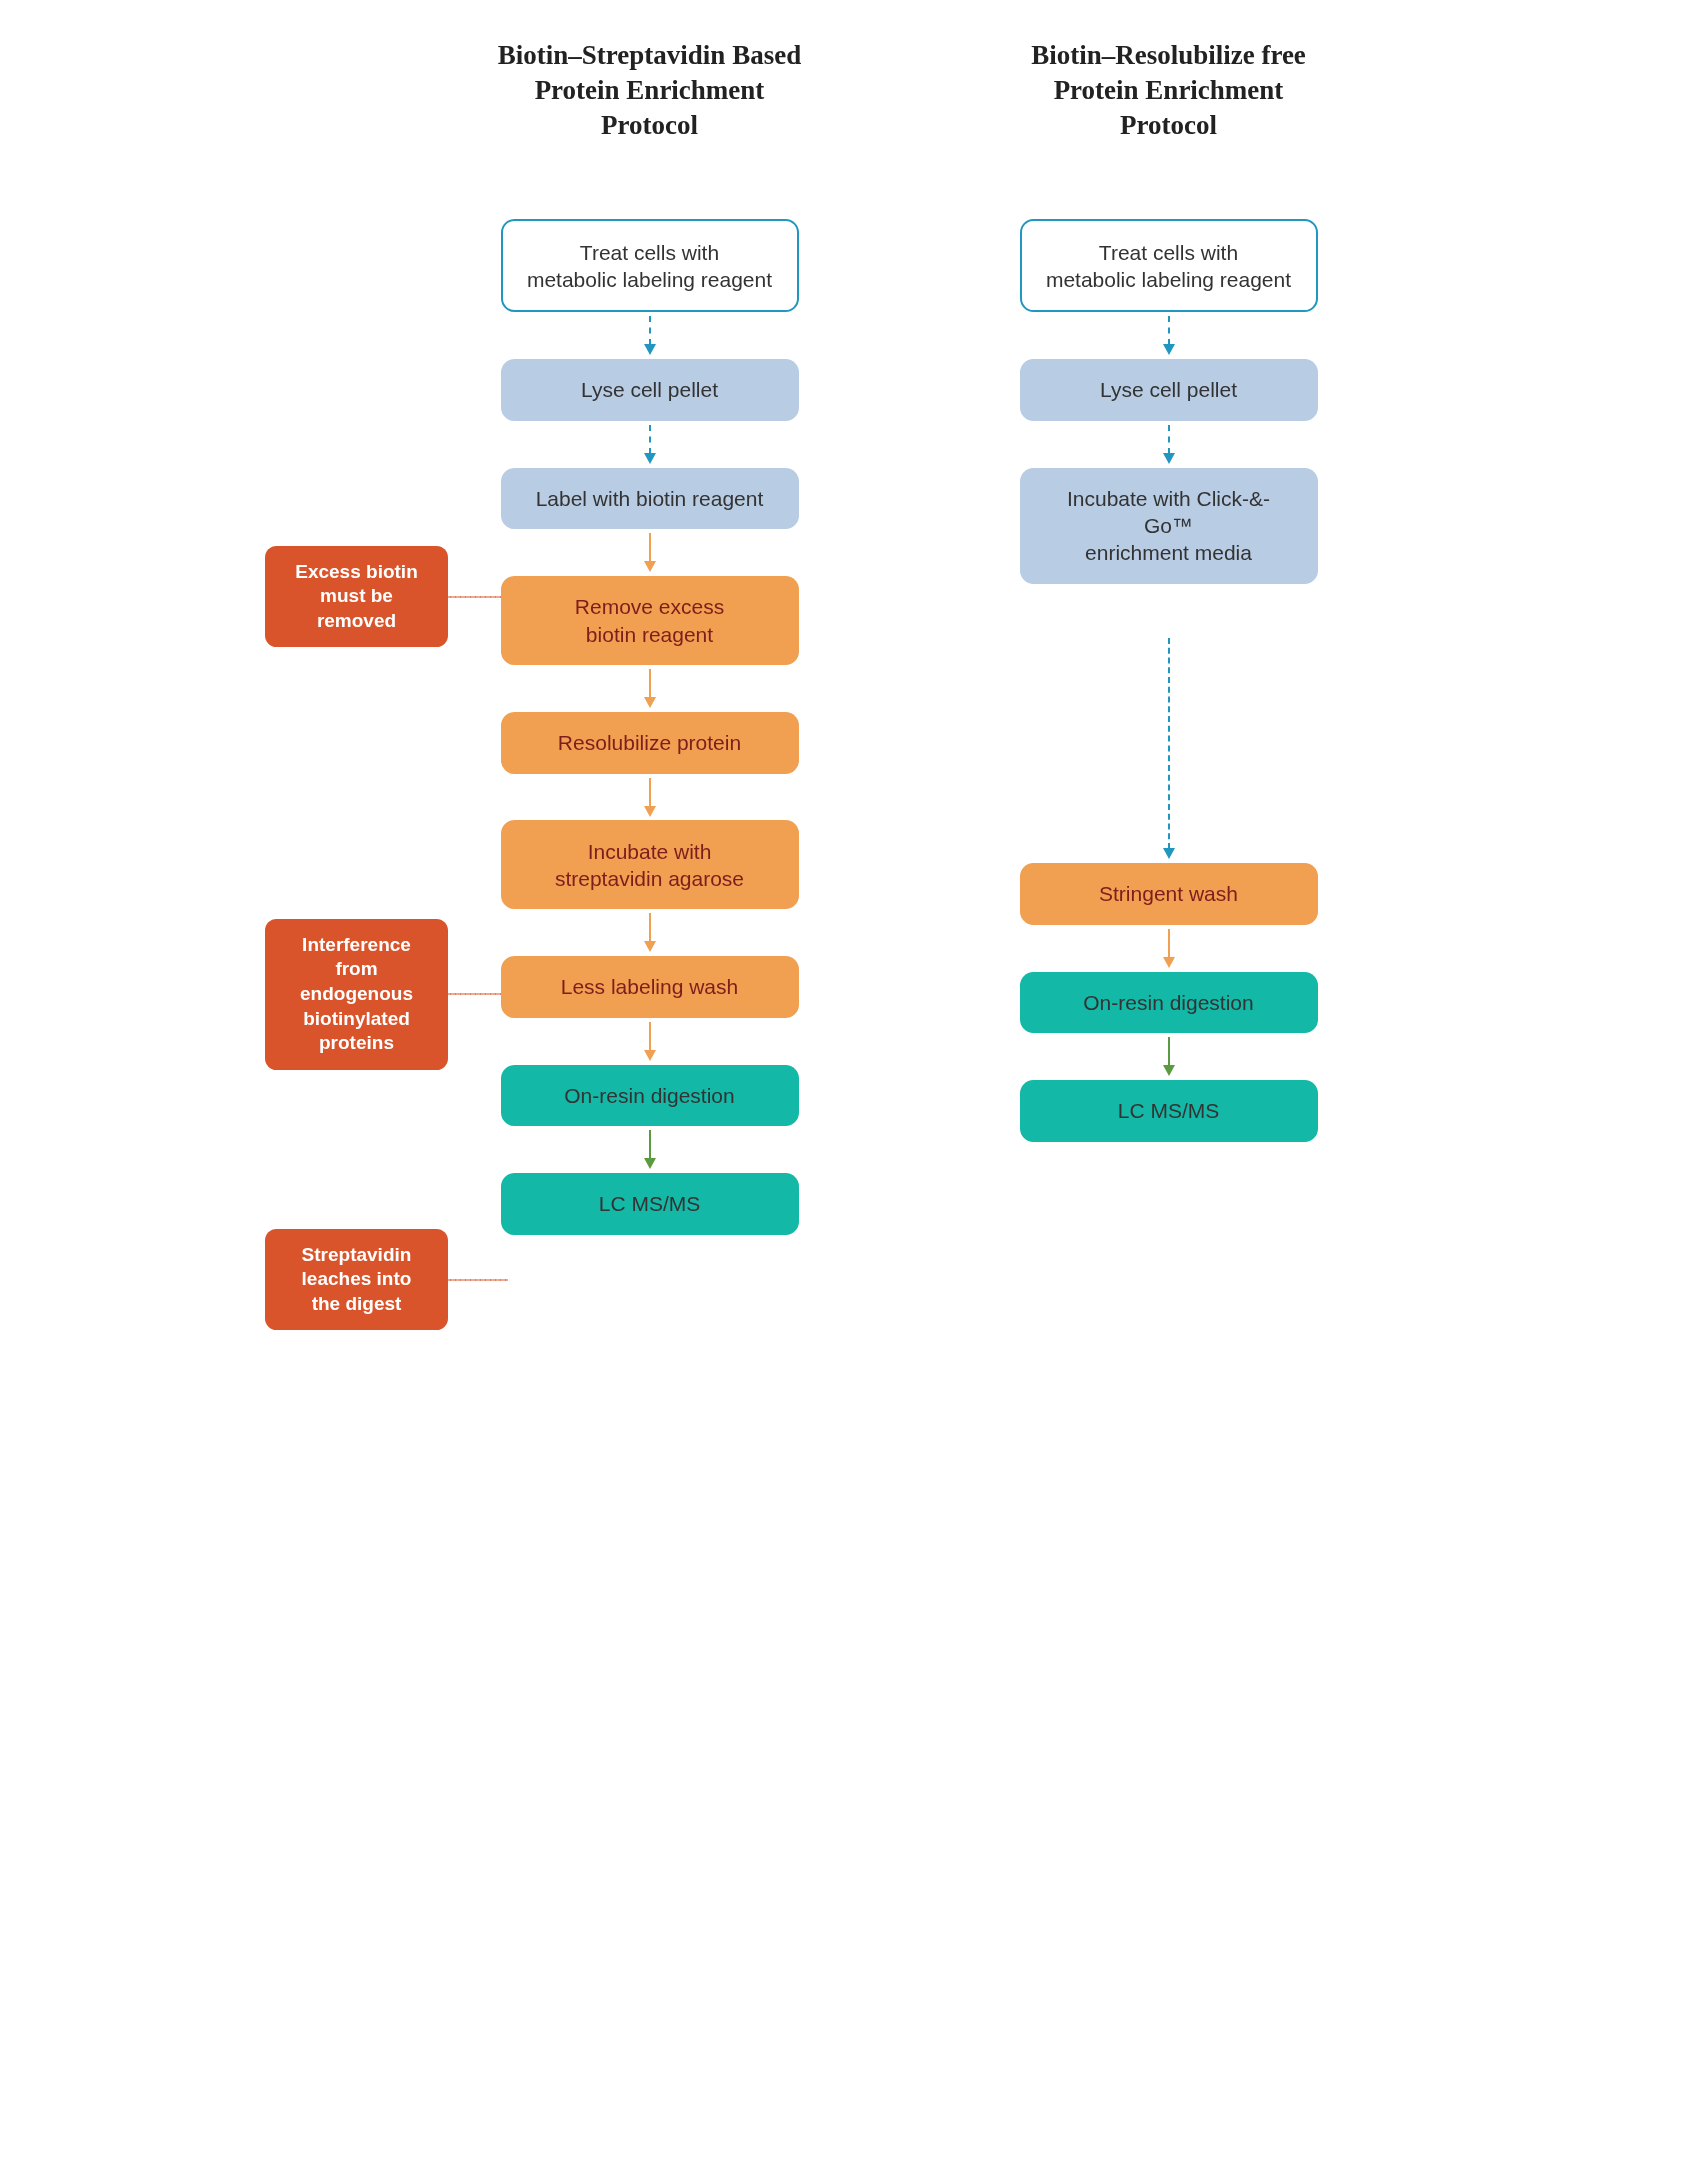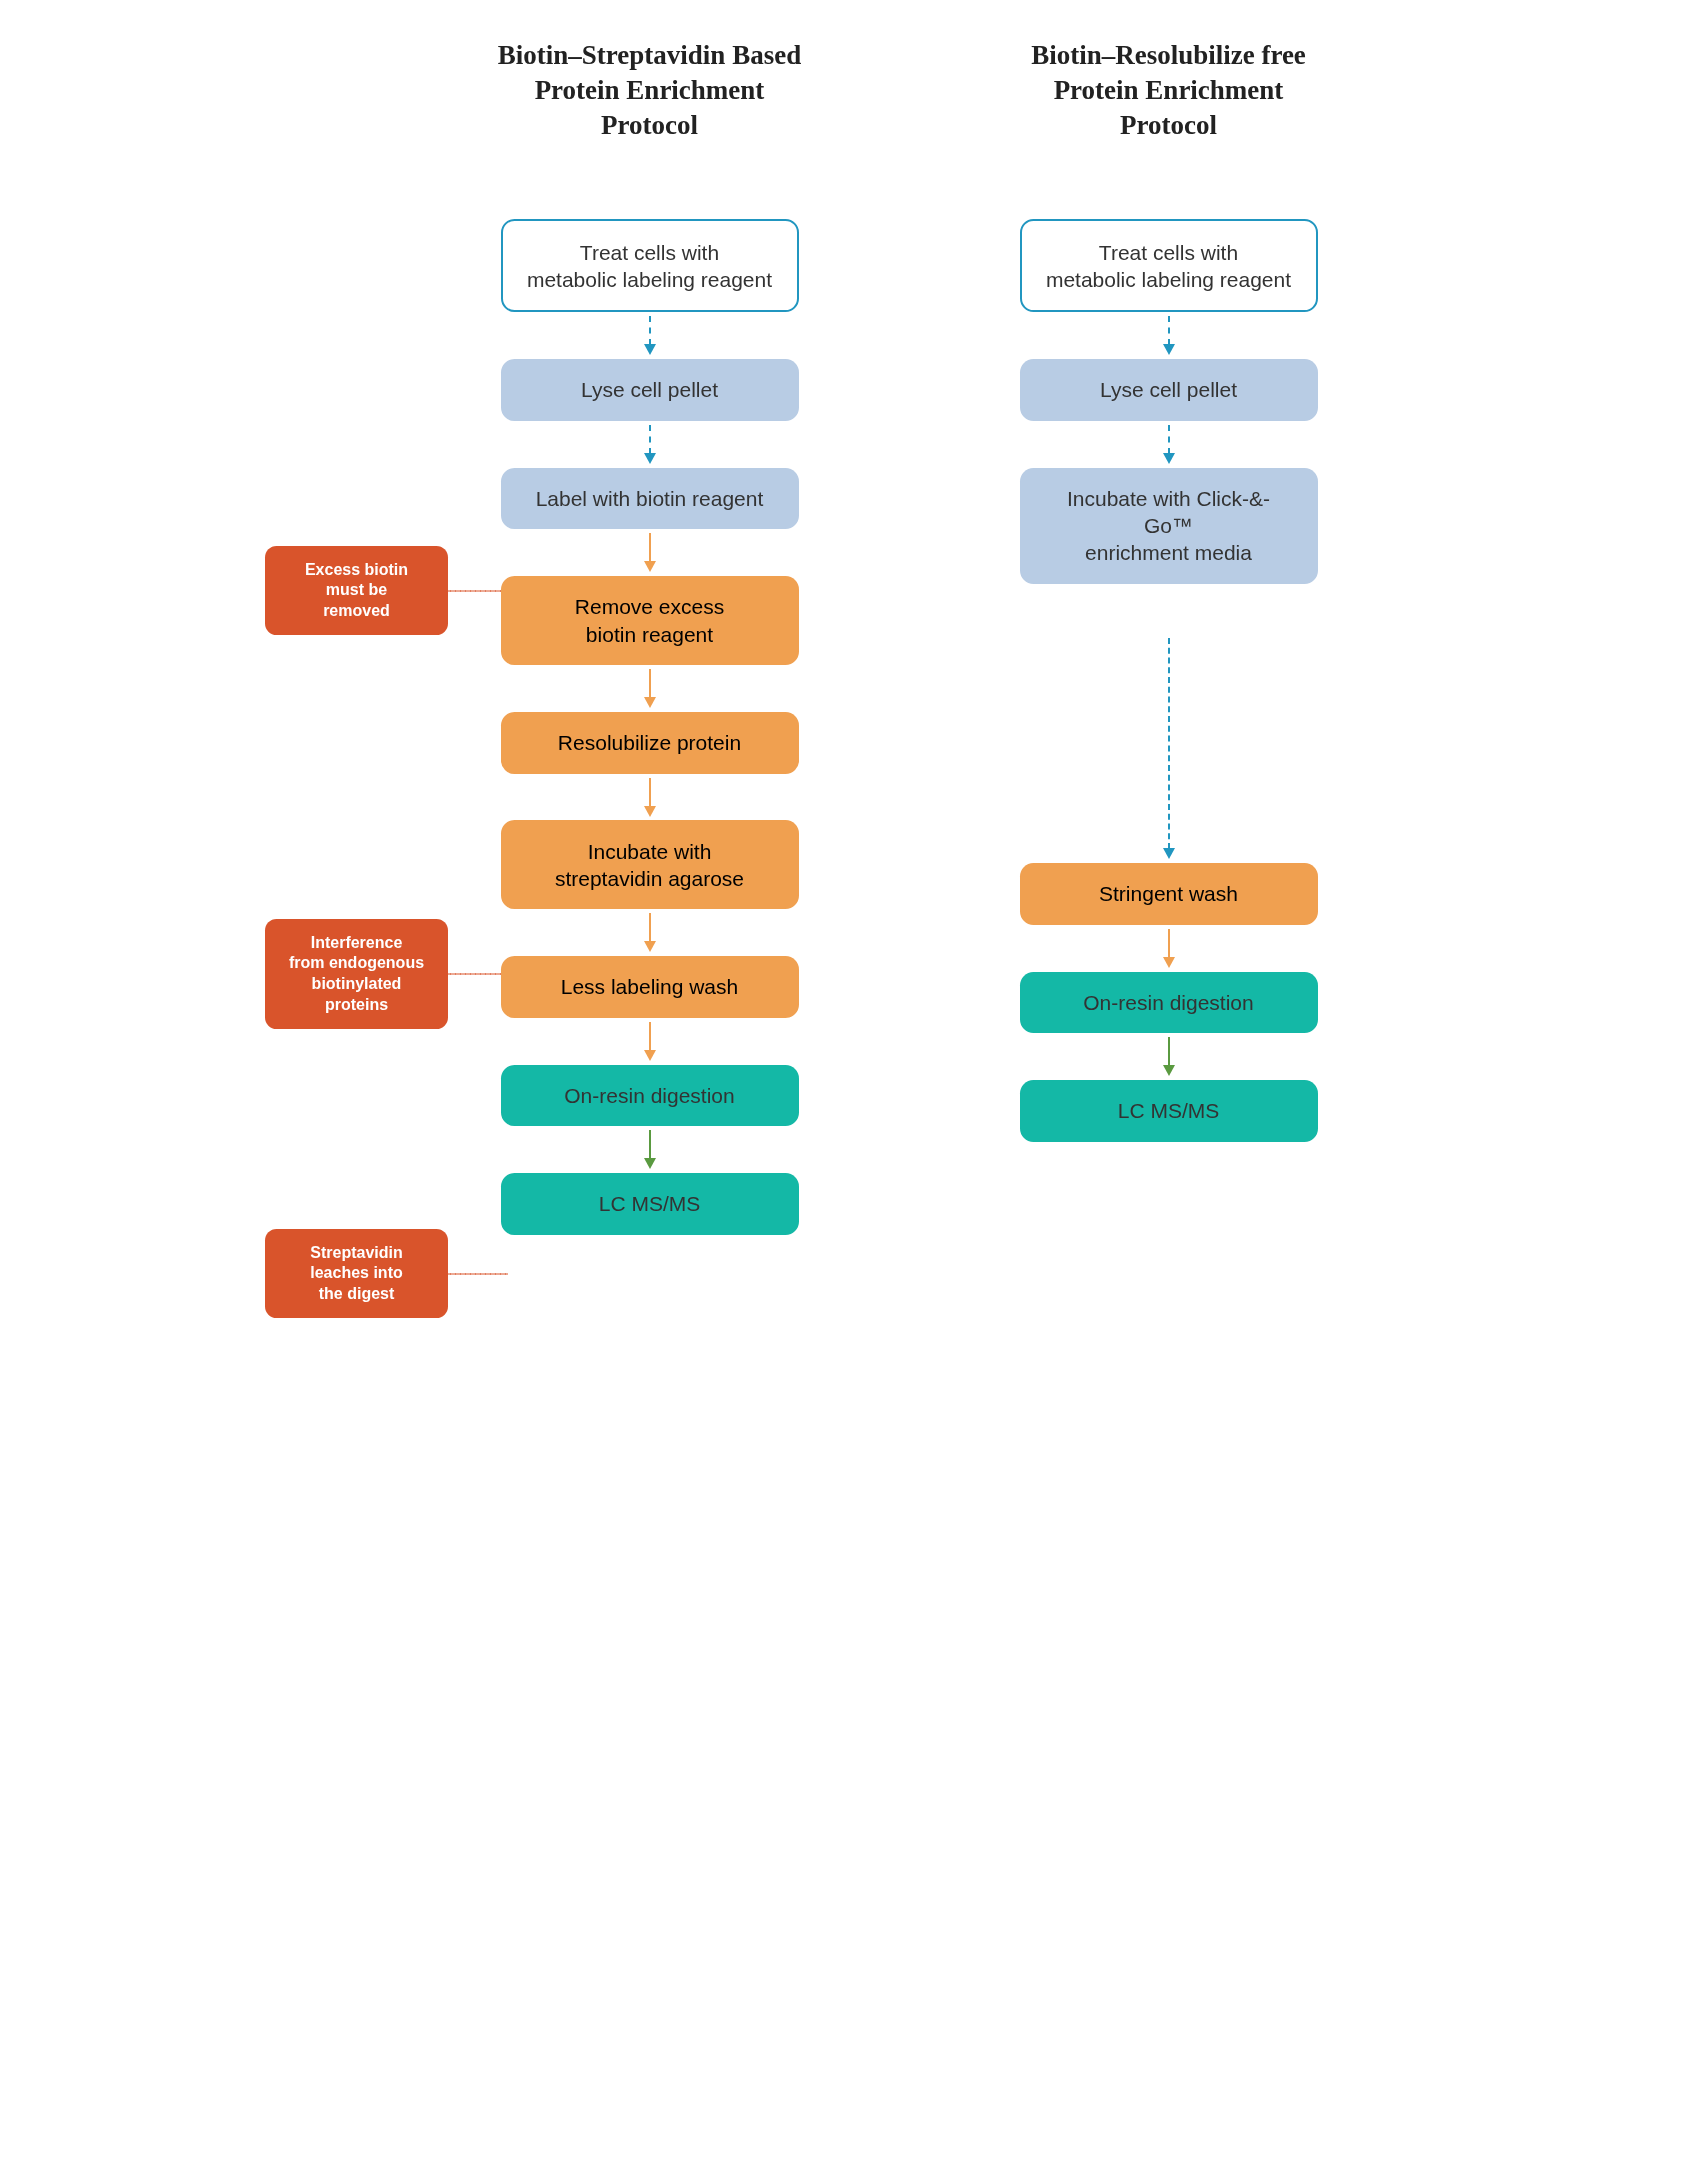"Excess biotin" .side-annotation { font-size: 16px -> 19px }
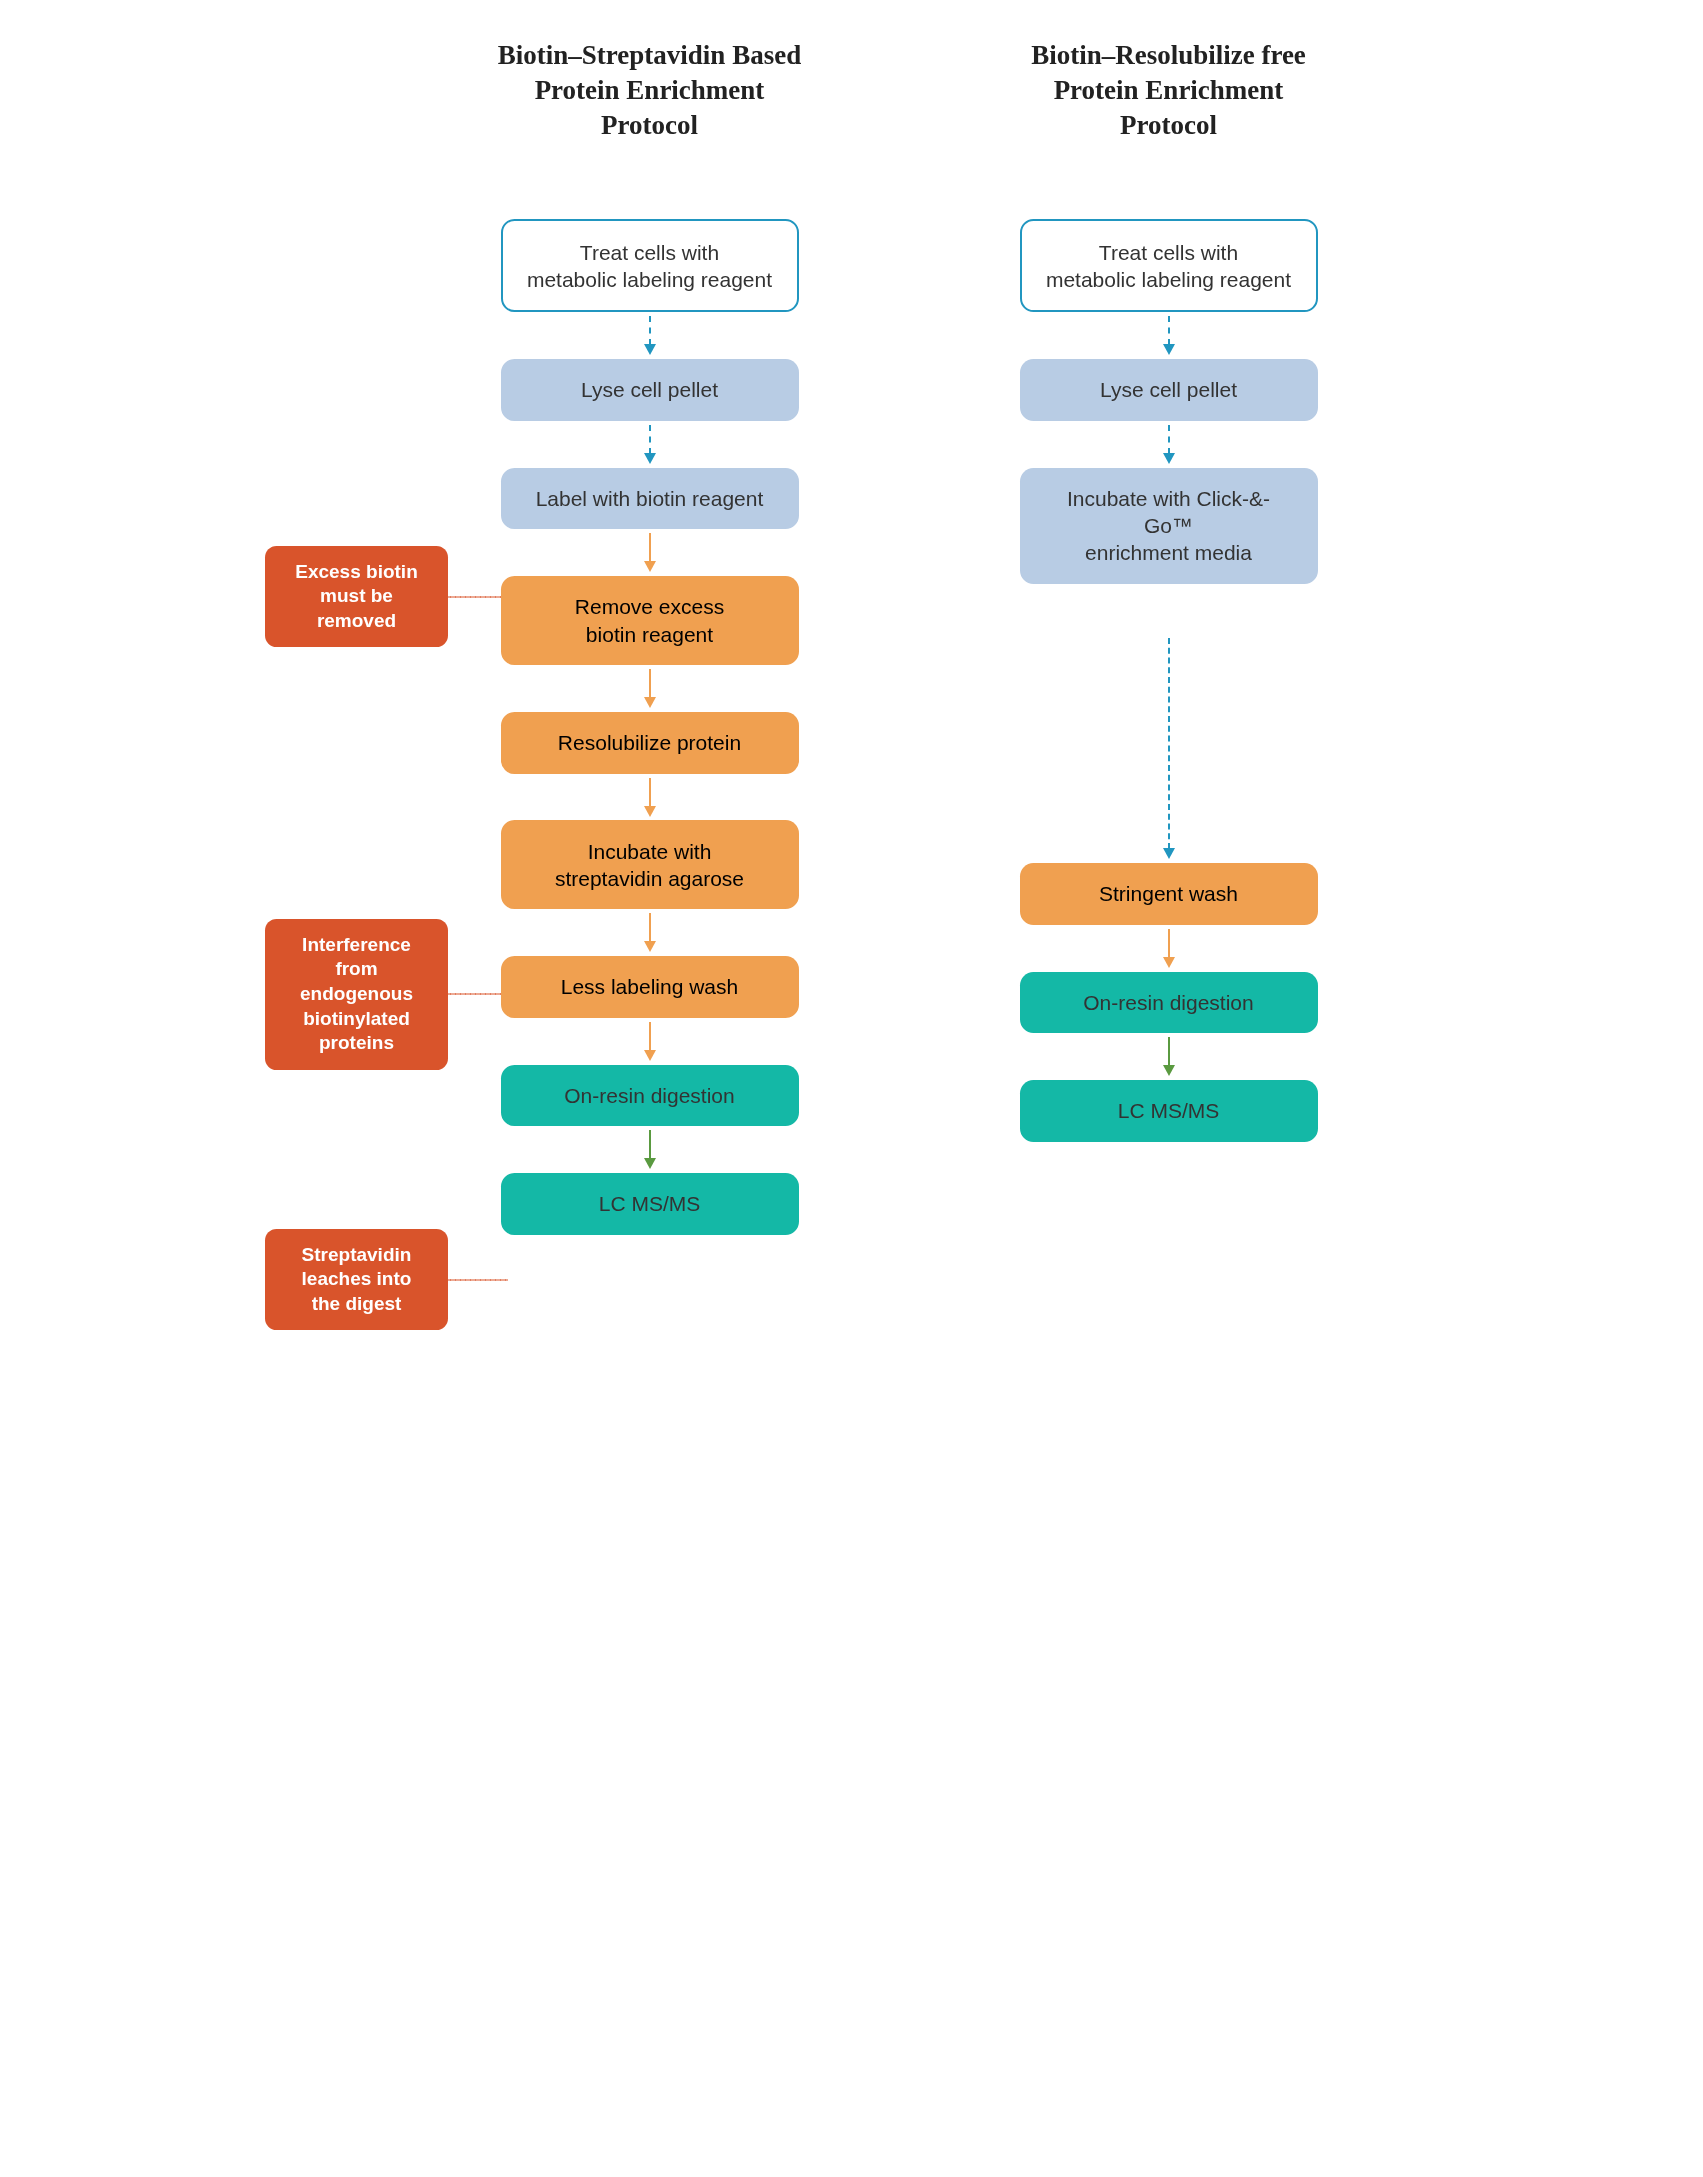"Remove excess" .box-orange { color: #000000 -> #7f1d1d }
